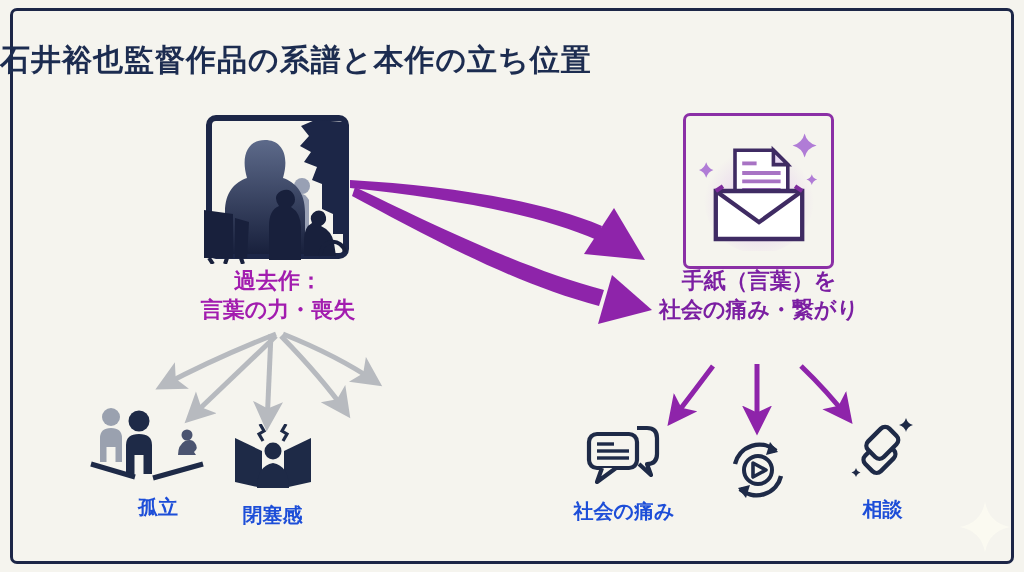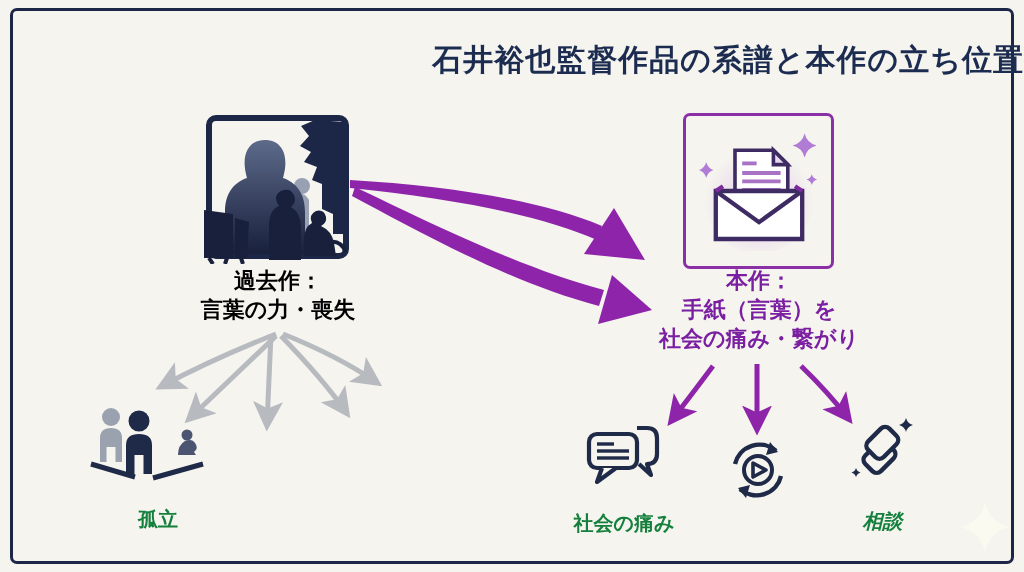"石井裕也監督作品の系譜と本作の立ち位置" .title { text-align: right -> left }
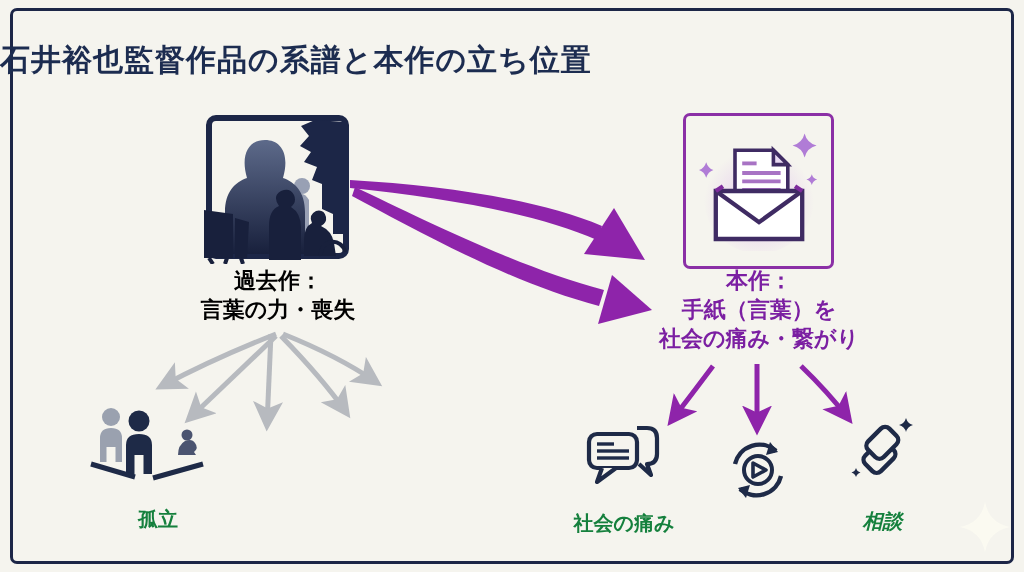"過去作：" .past-label { color: #000000 -> #a21caf }
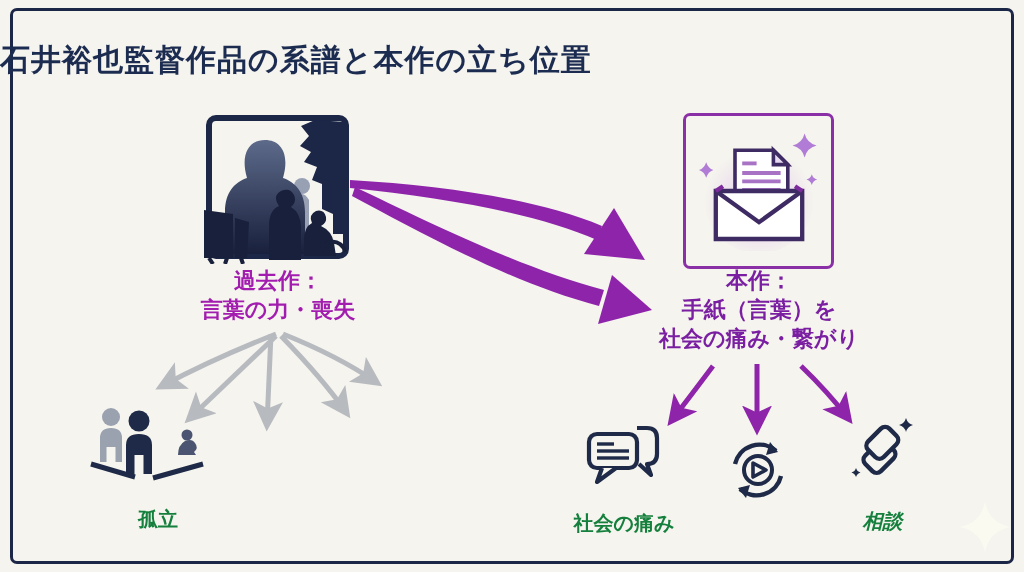"本作：" div { html: <div>本作：</div> -> none }
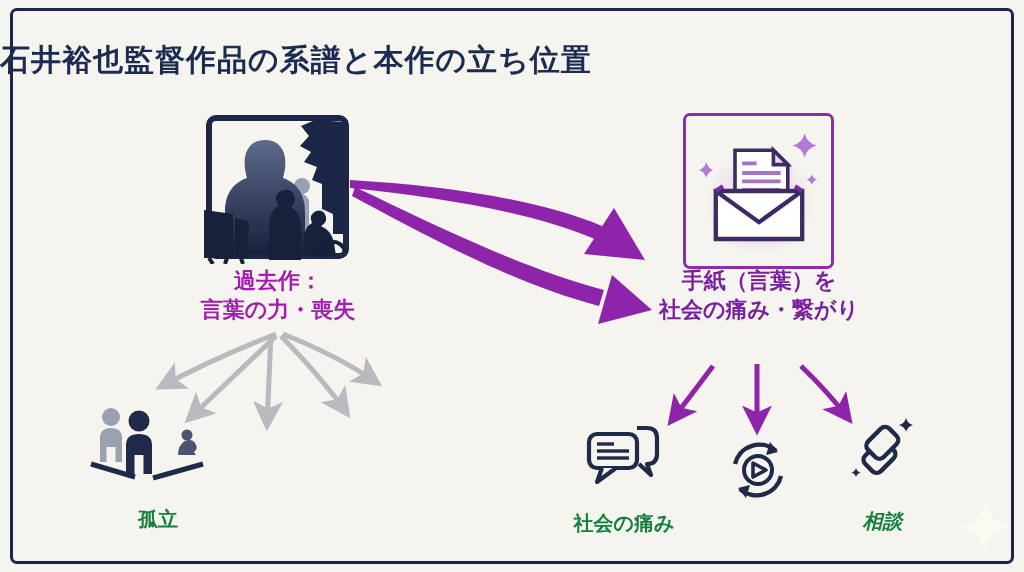"孤立" .theme .cap { color: #15803d -> #1d4ed8; margin-top: 20px -> 8px }
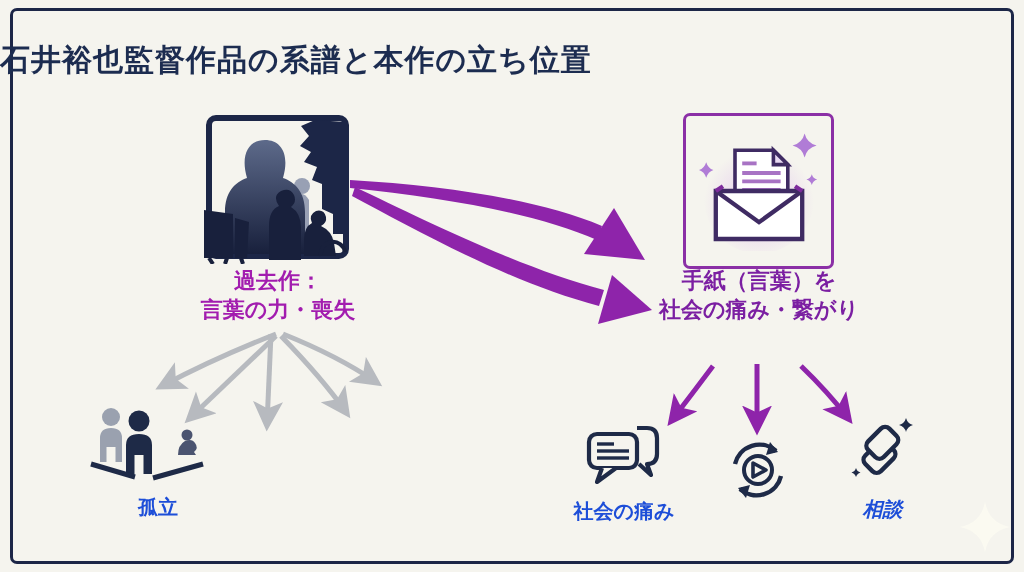"閉塞感" div.theme { html: none -> <div> <svg> <path></path> <path></path> <circle></circle> <path></path> <path></path> <path></path> </svg> <div>閉塞感</div> </div> }
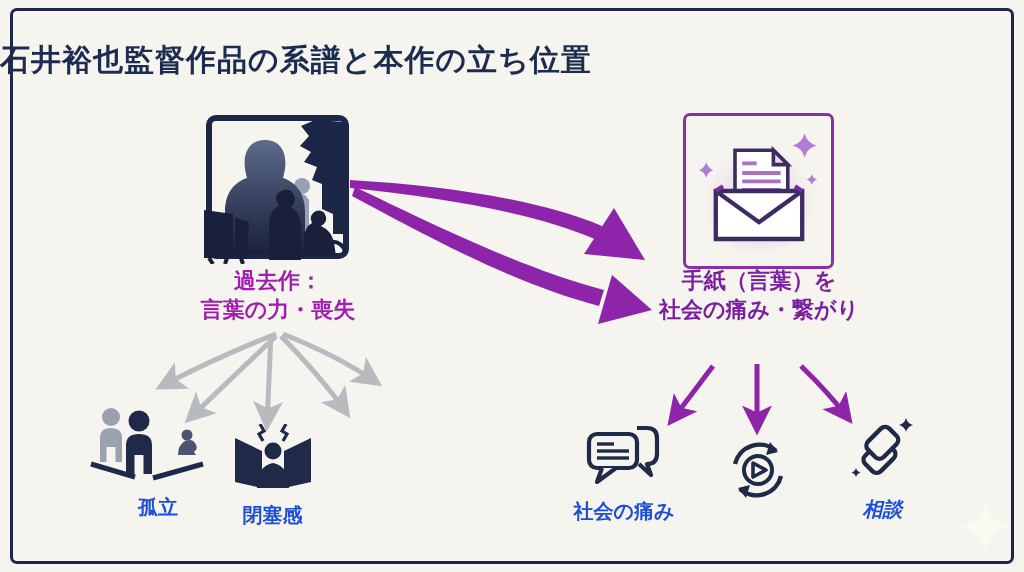"相談" .t-soudan { font-style: italic -> none }
